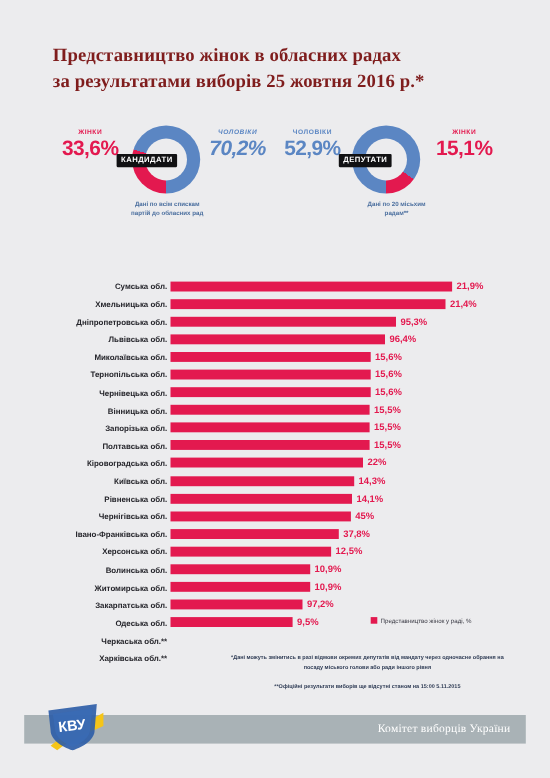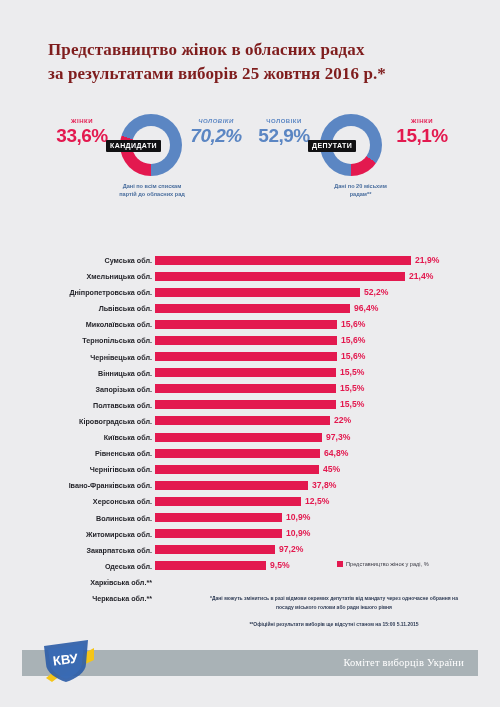"52,2%" div.val { text: 52,2% -> 95,3% }
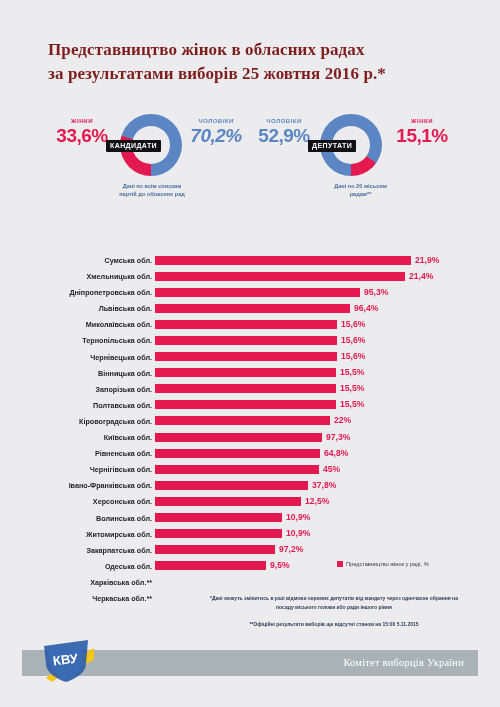"97,3%" div.val { text: 97,3% -> 14,3% }
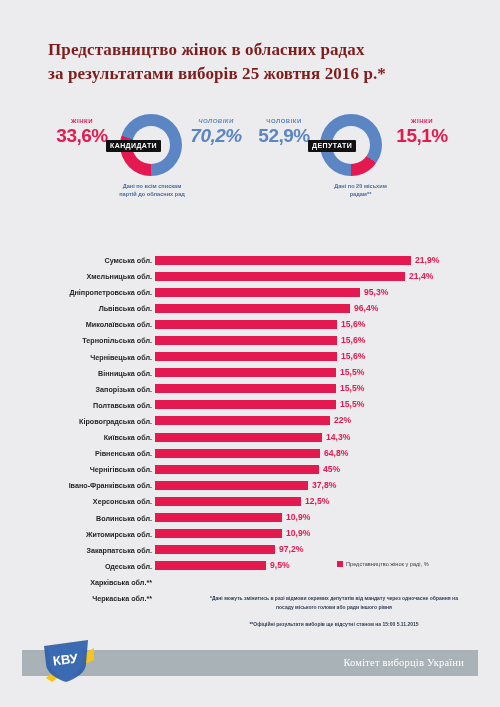"64,8%" div.val { text: 64,8% -> 14,1% }
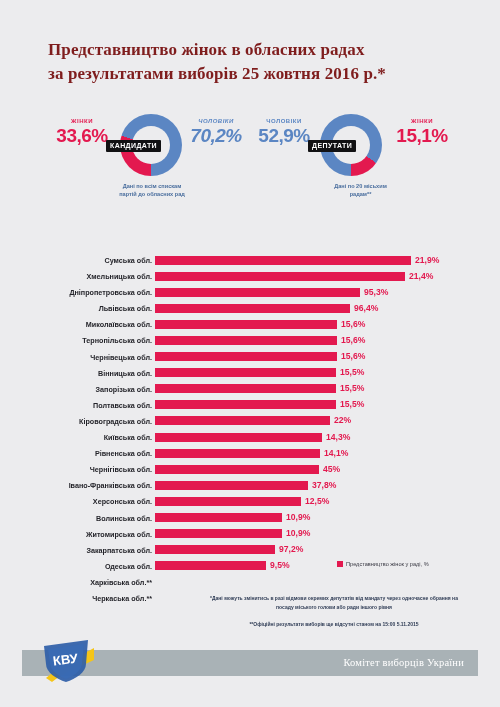"Харківська обл.**" div.row { order: before "Черкаська обл.**" -> after "Черкаська обл.**" }
